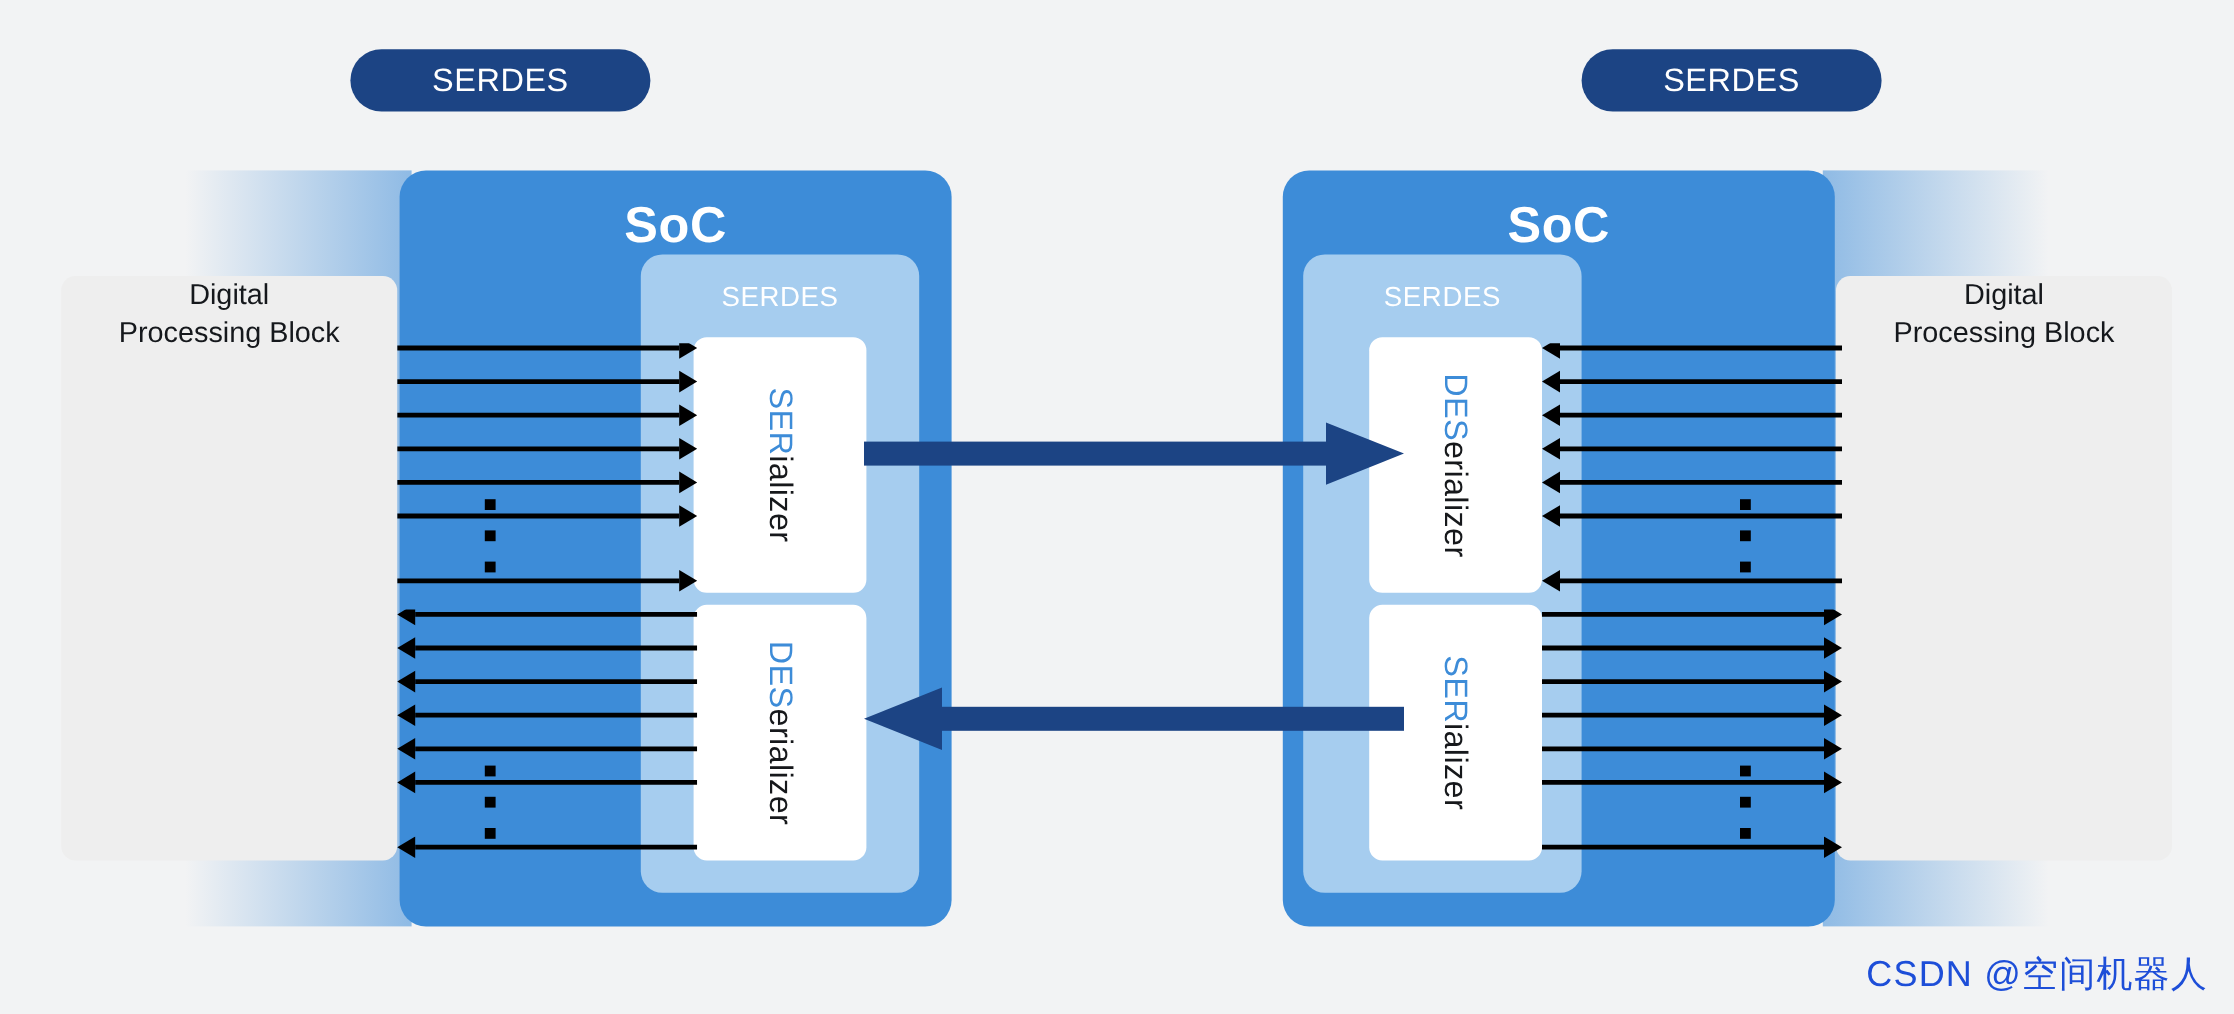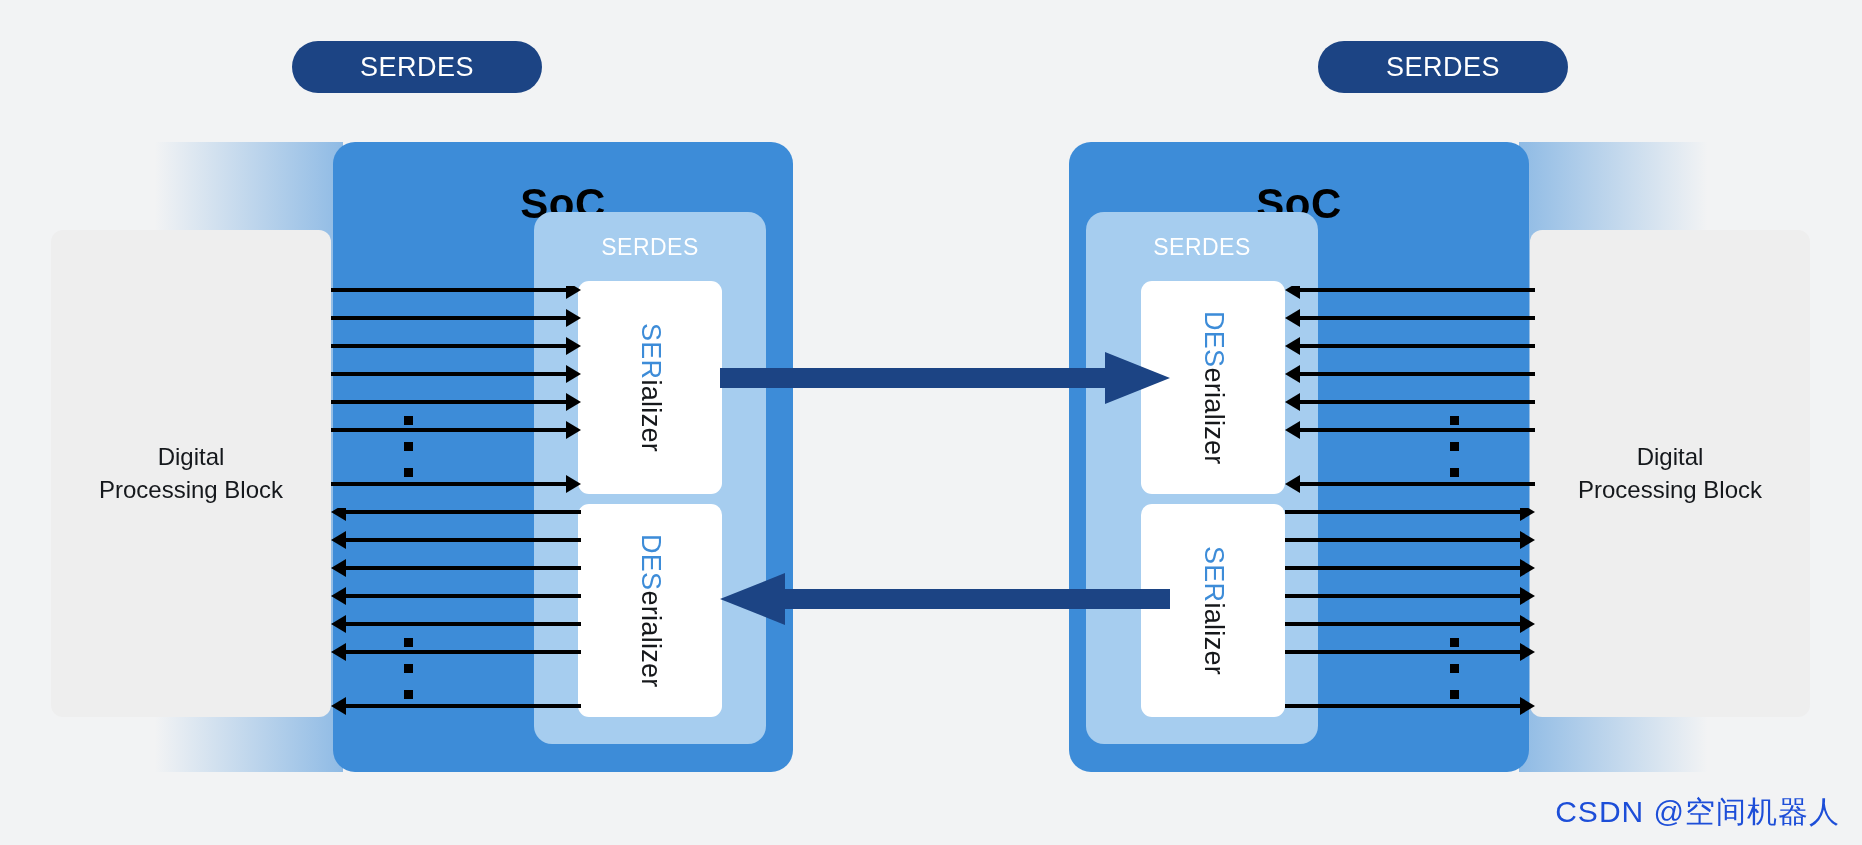"SoC" .soc-title { color: #000000 -> #ffffff; top: 38px -> 22px }
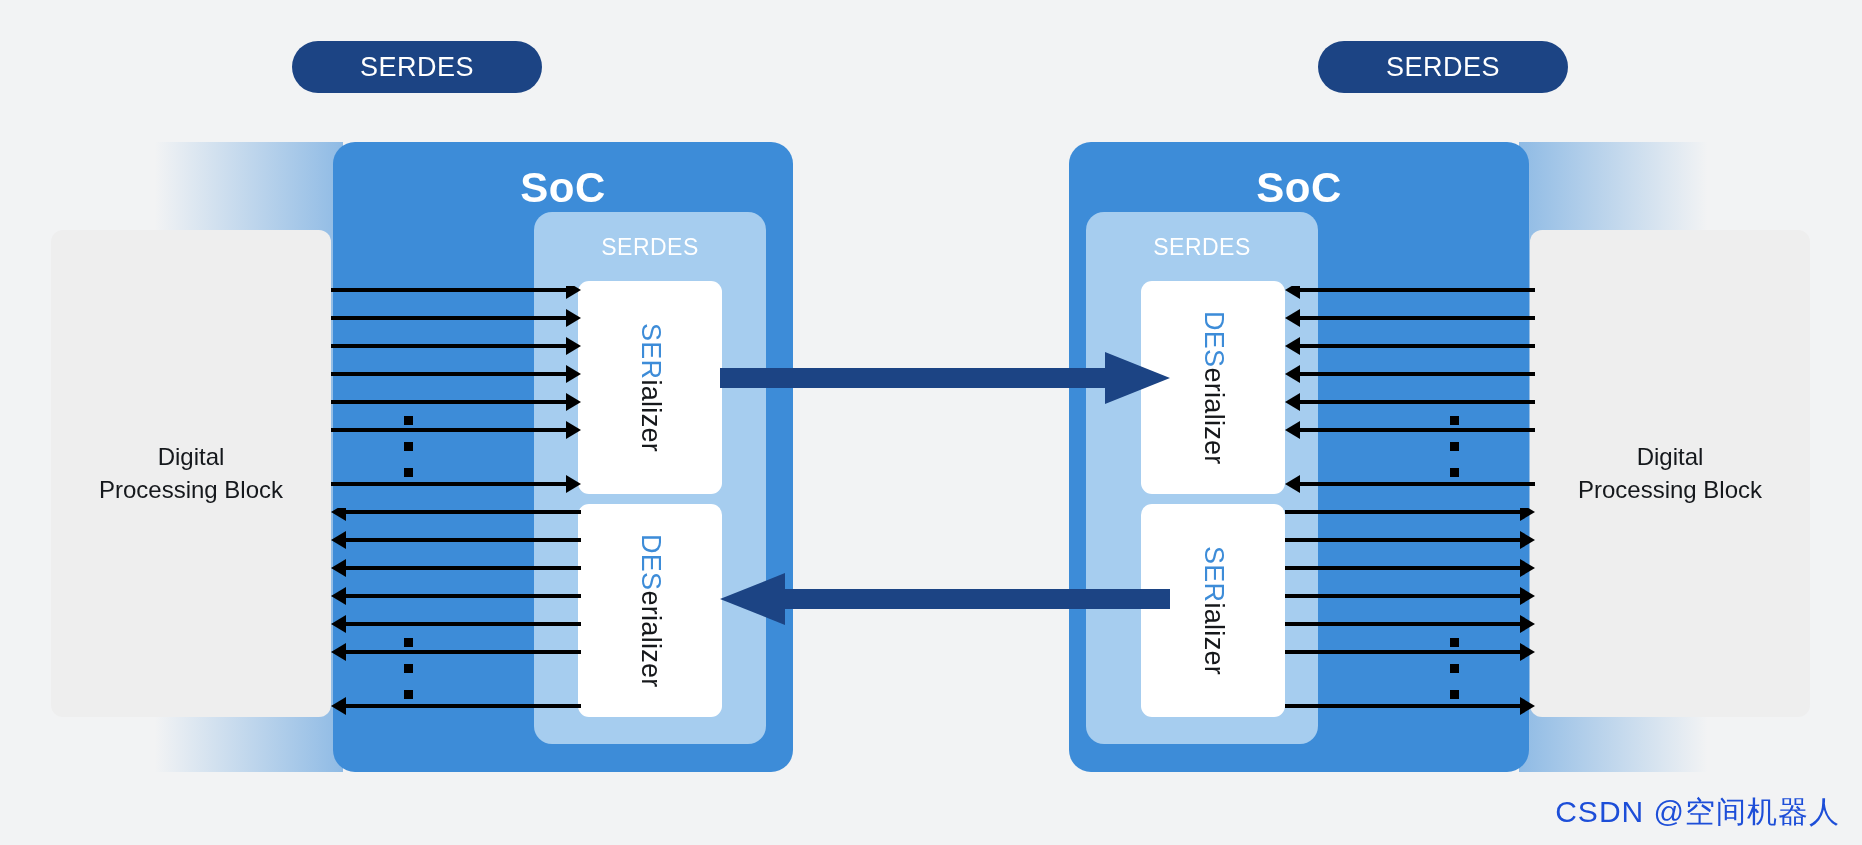"Digital" .dpb { align-items: center -> flex-start }
